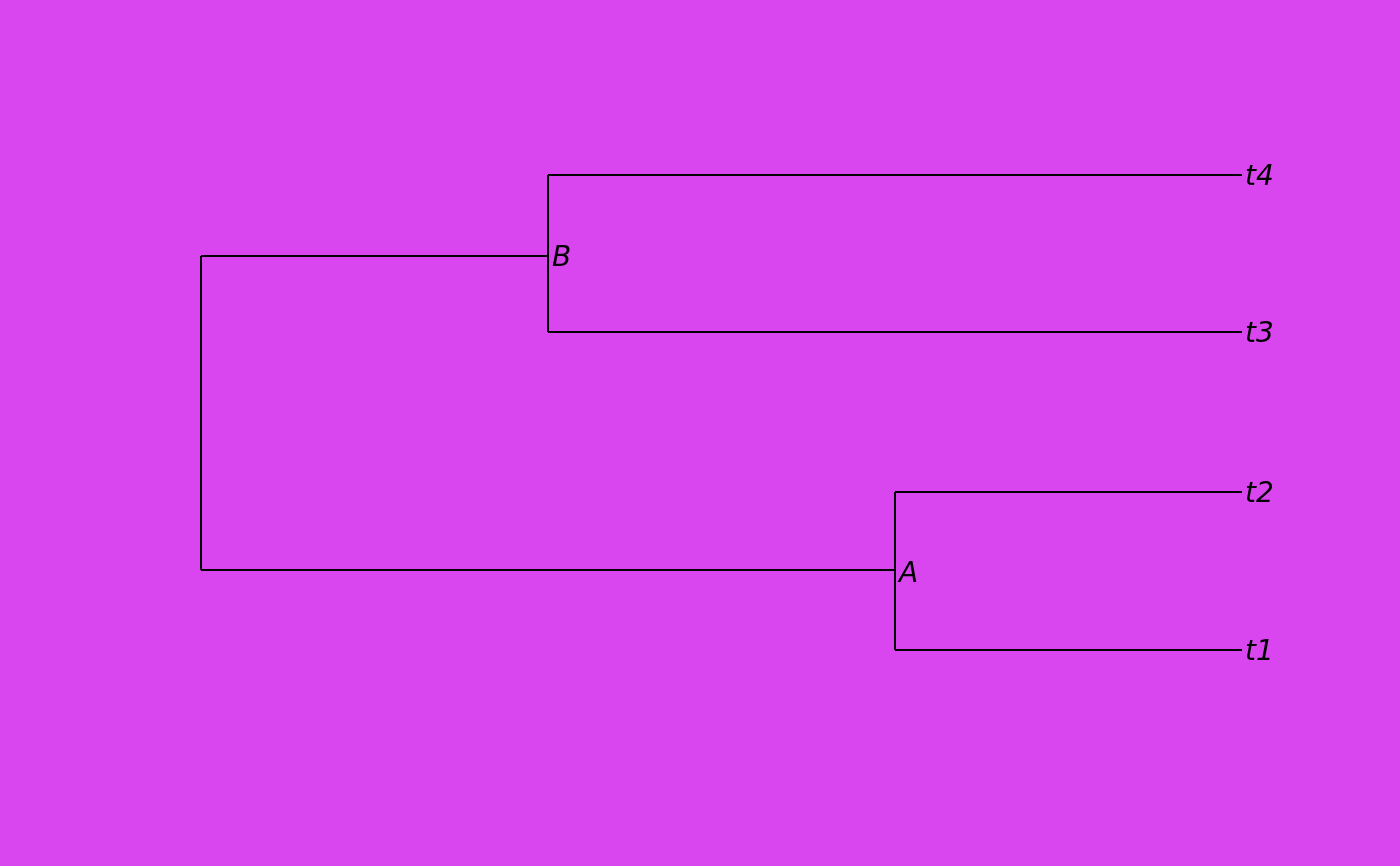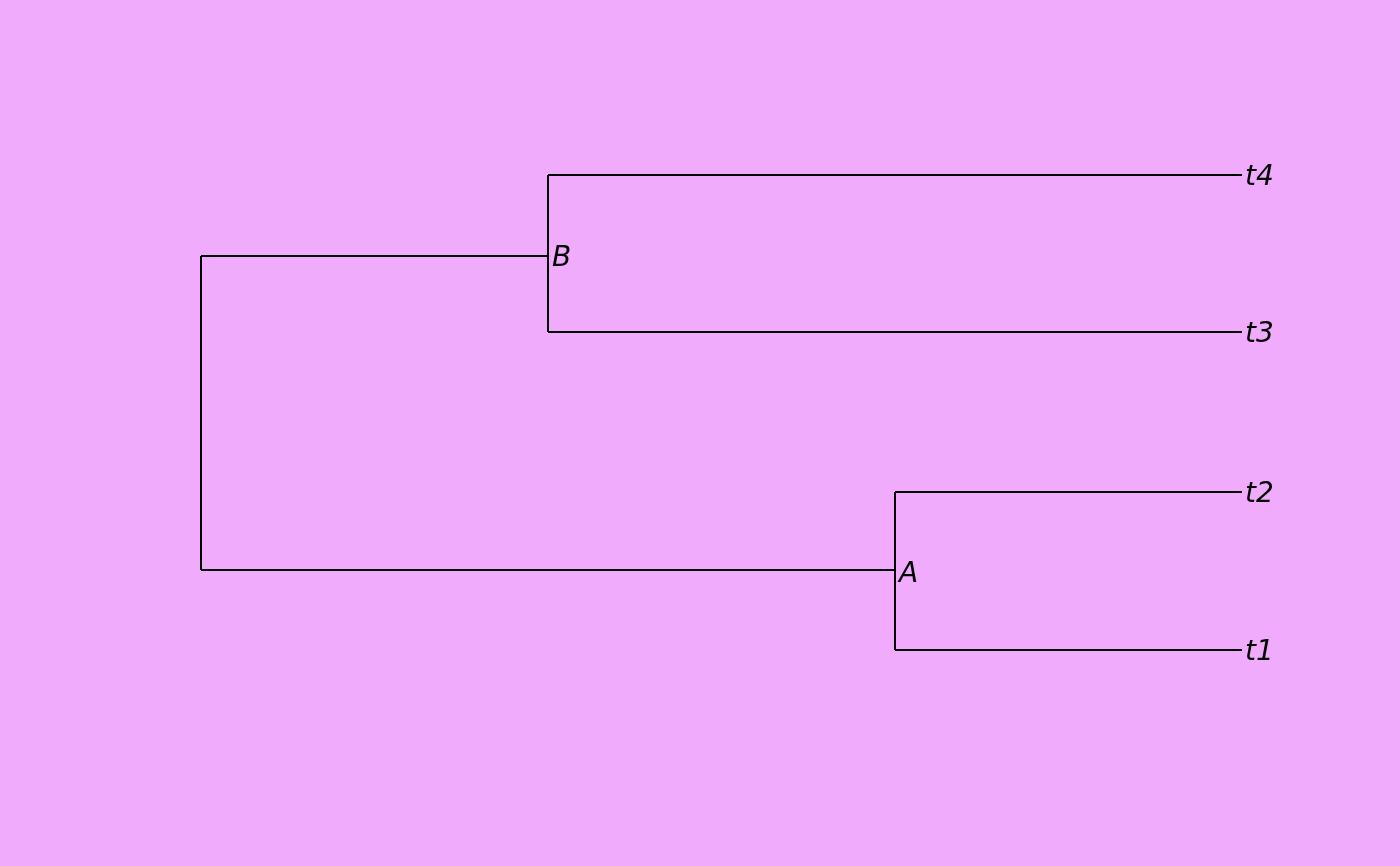"t4" .canvas { background: #f0abfc -> #d946ef }
